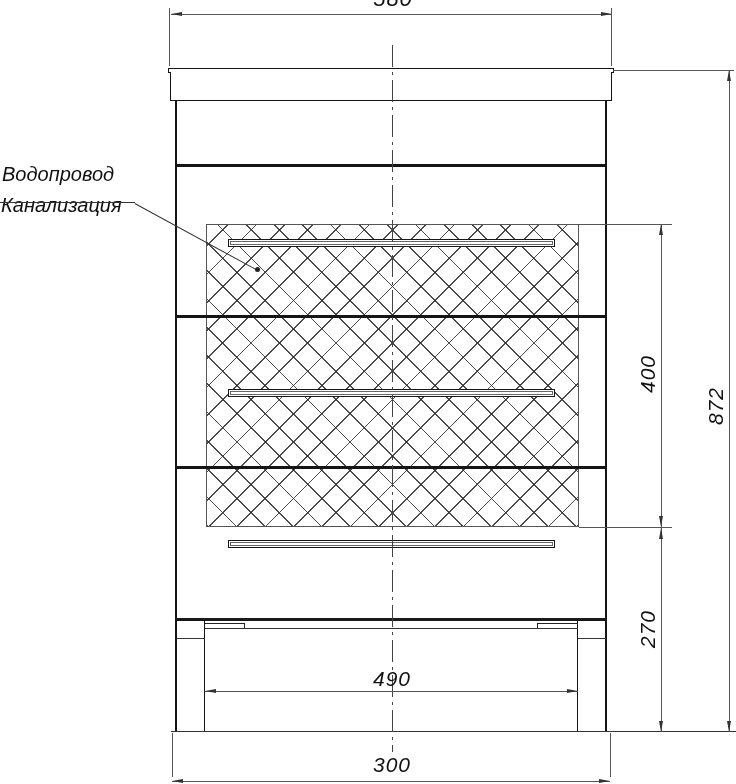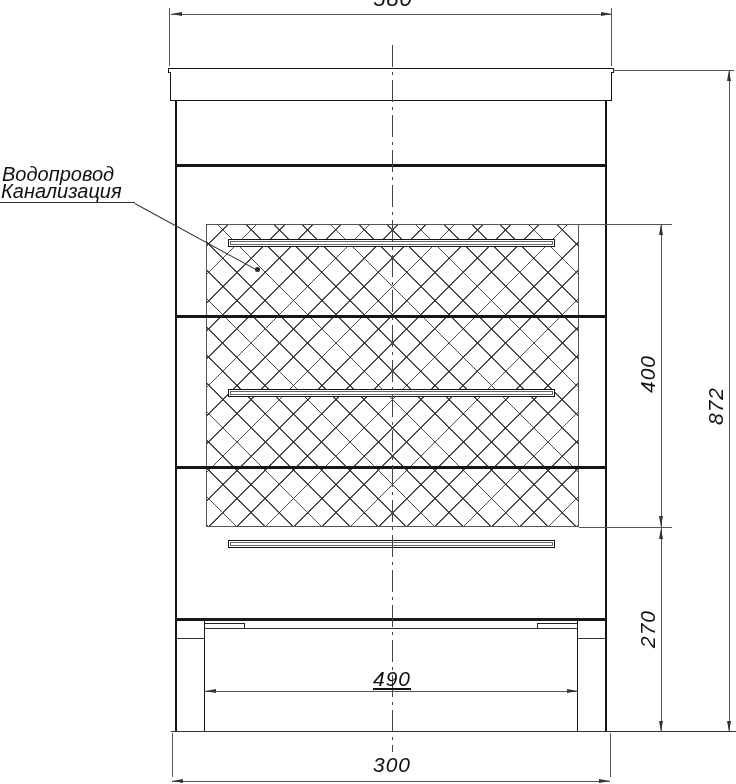"Канализация" div.lbl { top: 180px -> 194px }
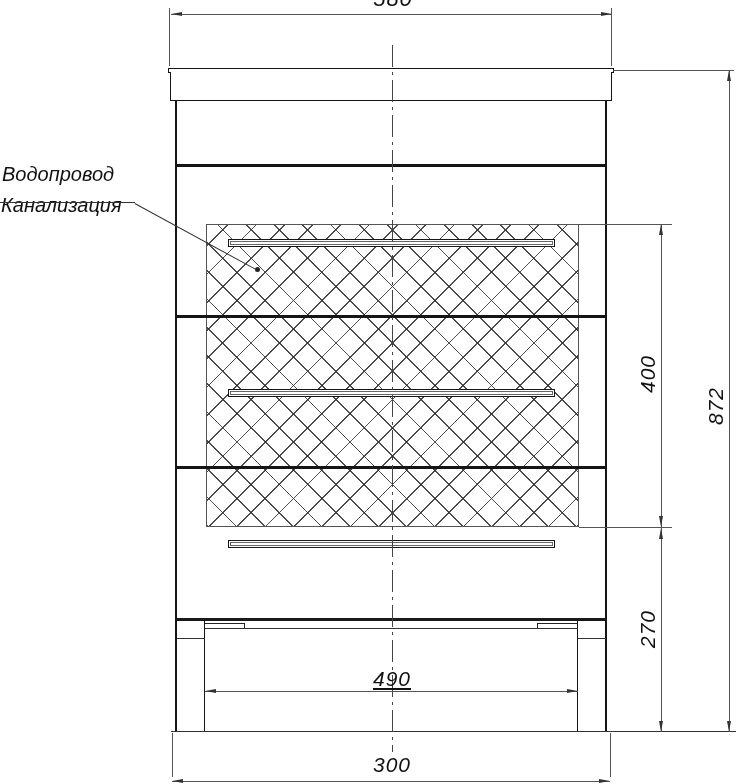"490" div.dim { text-decoration: underline -> none }
